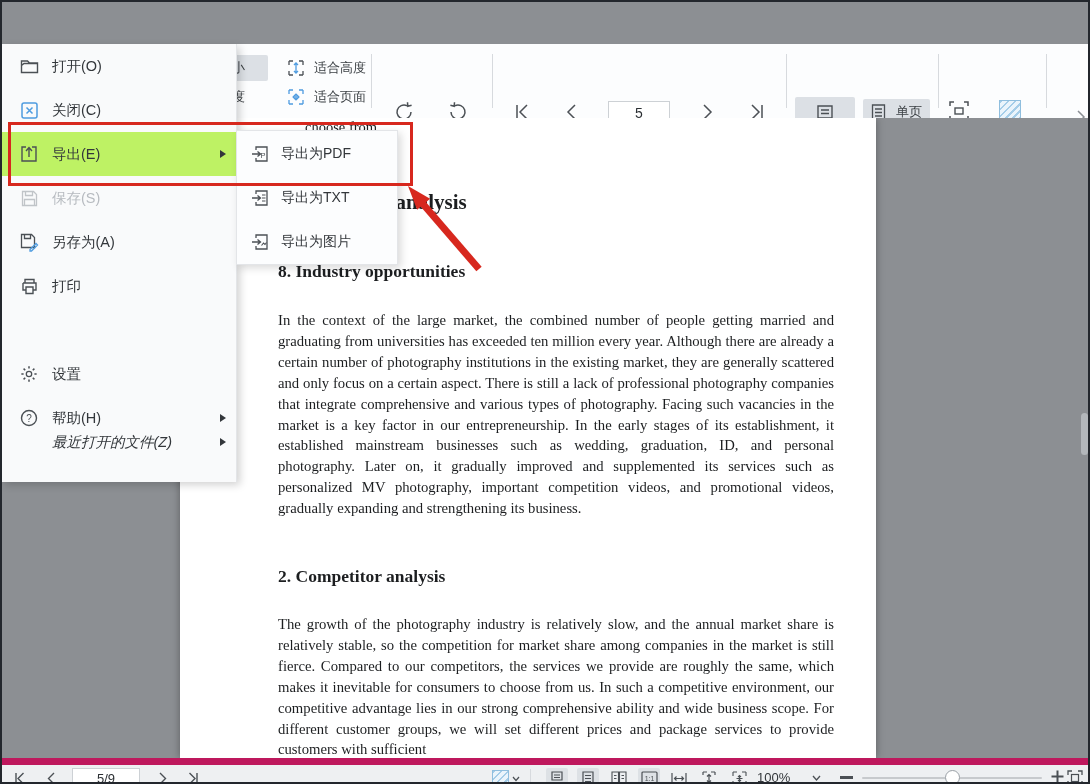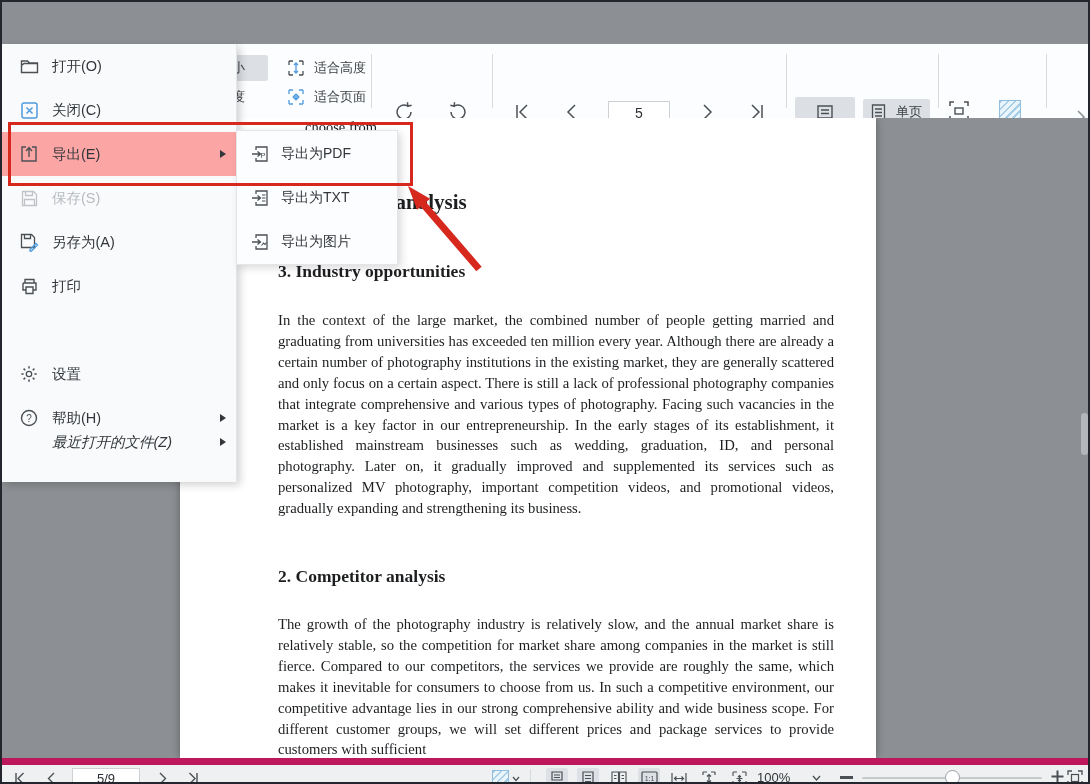"导出(E)" .mitem.hl { background: #fca5a5 -> #bef264 }
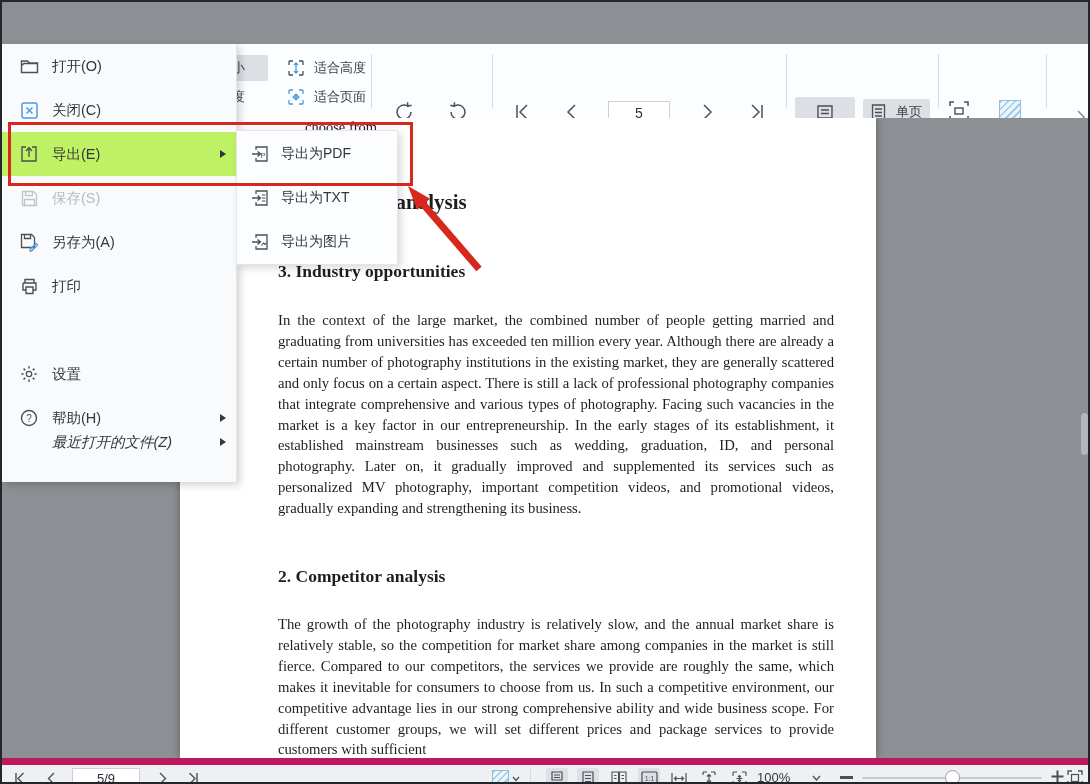"3. Industry opportunities" div.abs { text: 3 -> 8 }
